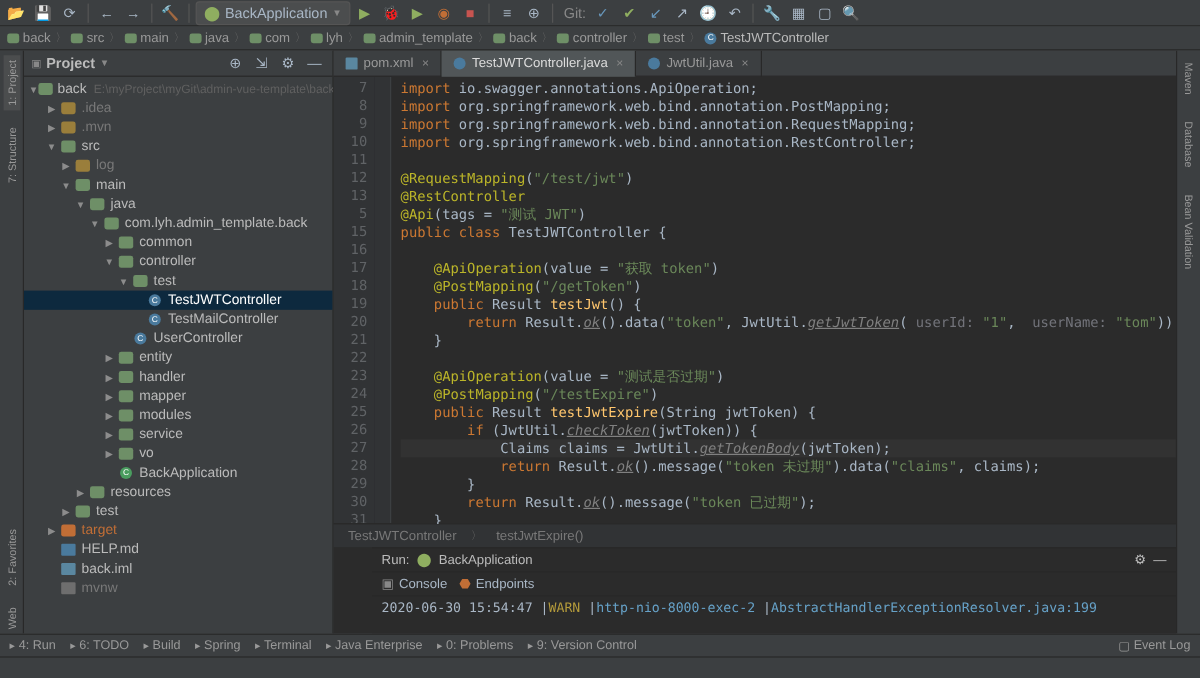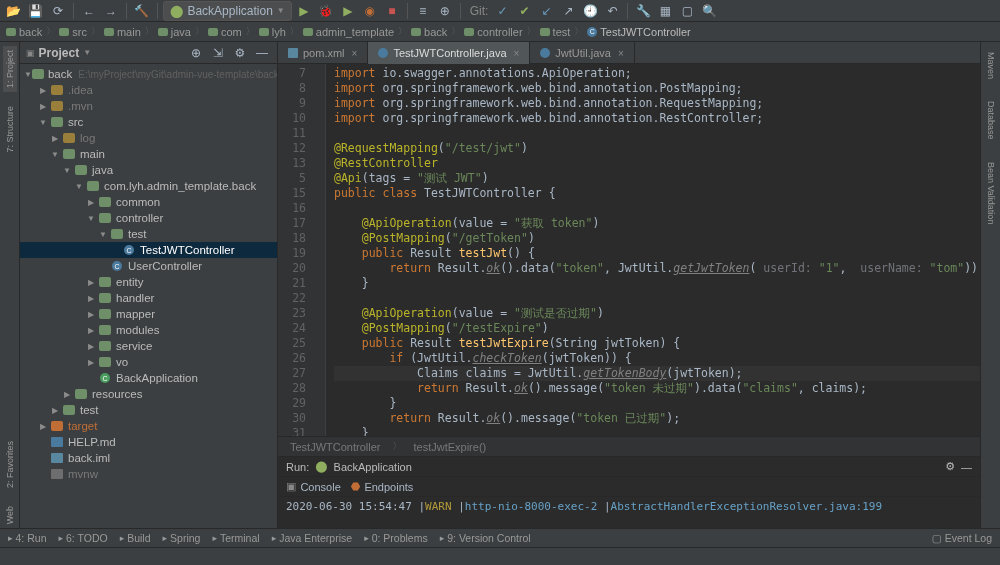"TestMailController" div.node { html: none -> <div> <span></span> <span> <span>C</span> </span> <span>TestMailController</span> </div> }
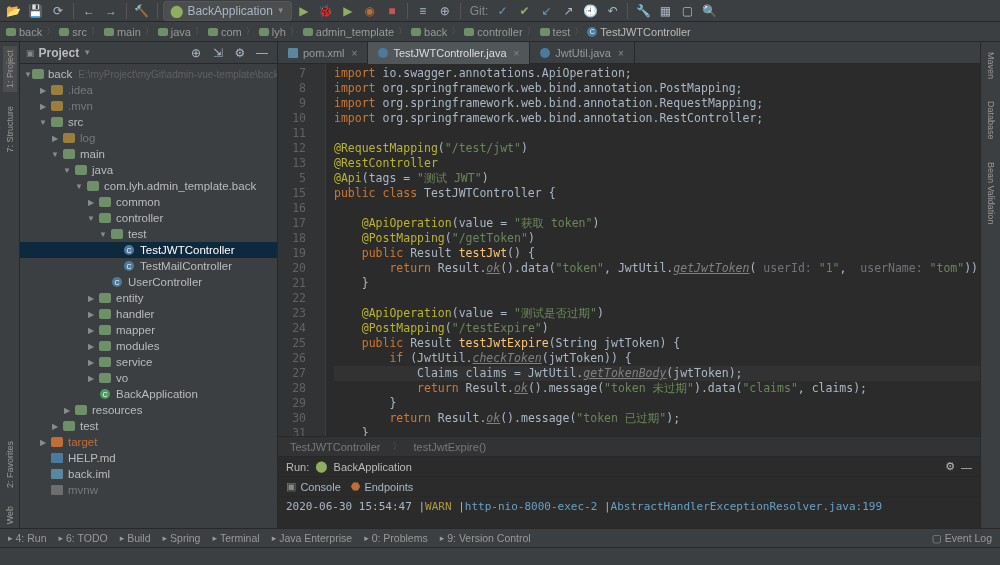"Run:" .run { margin-left: none -> 32px }
